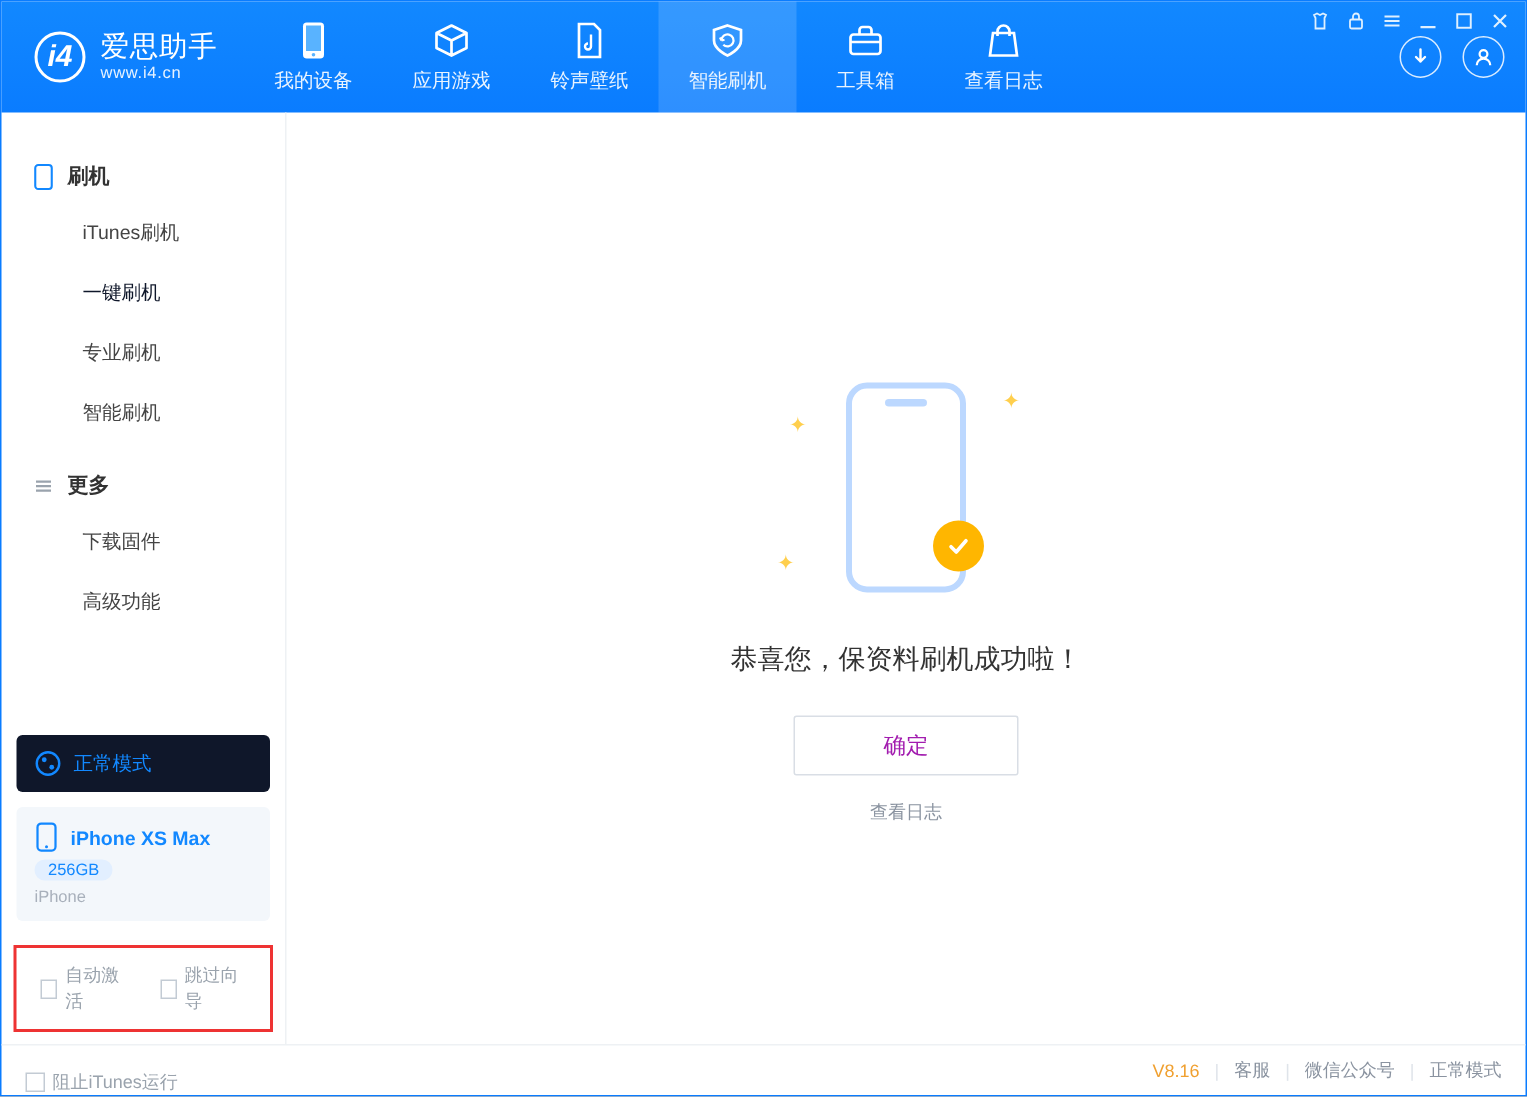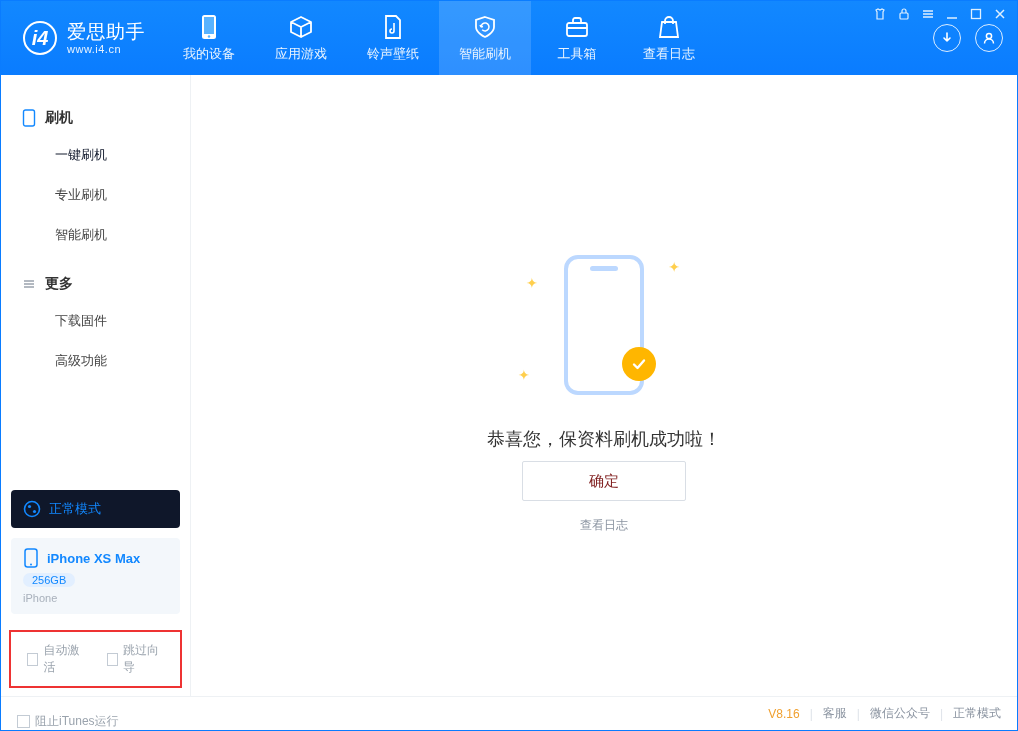"iTunes刷机" div.side-item { html: none -> <div>iTunes刷机</div> }
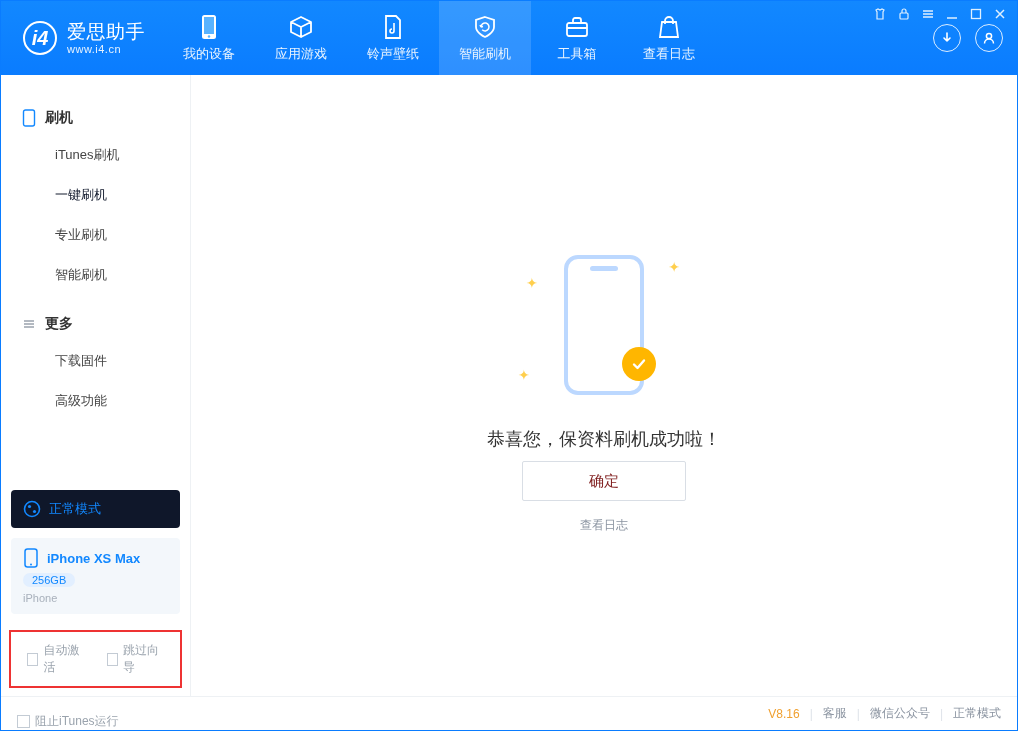"确定" .ok-btn { color: #7f1d1d -> #a21caf; margin-top: 10px -> 26px; width: 164px -> 150px }
